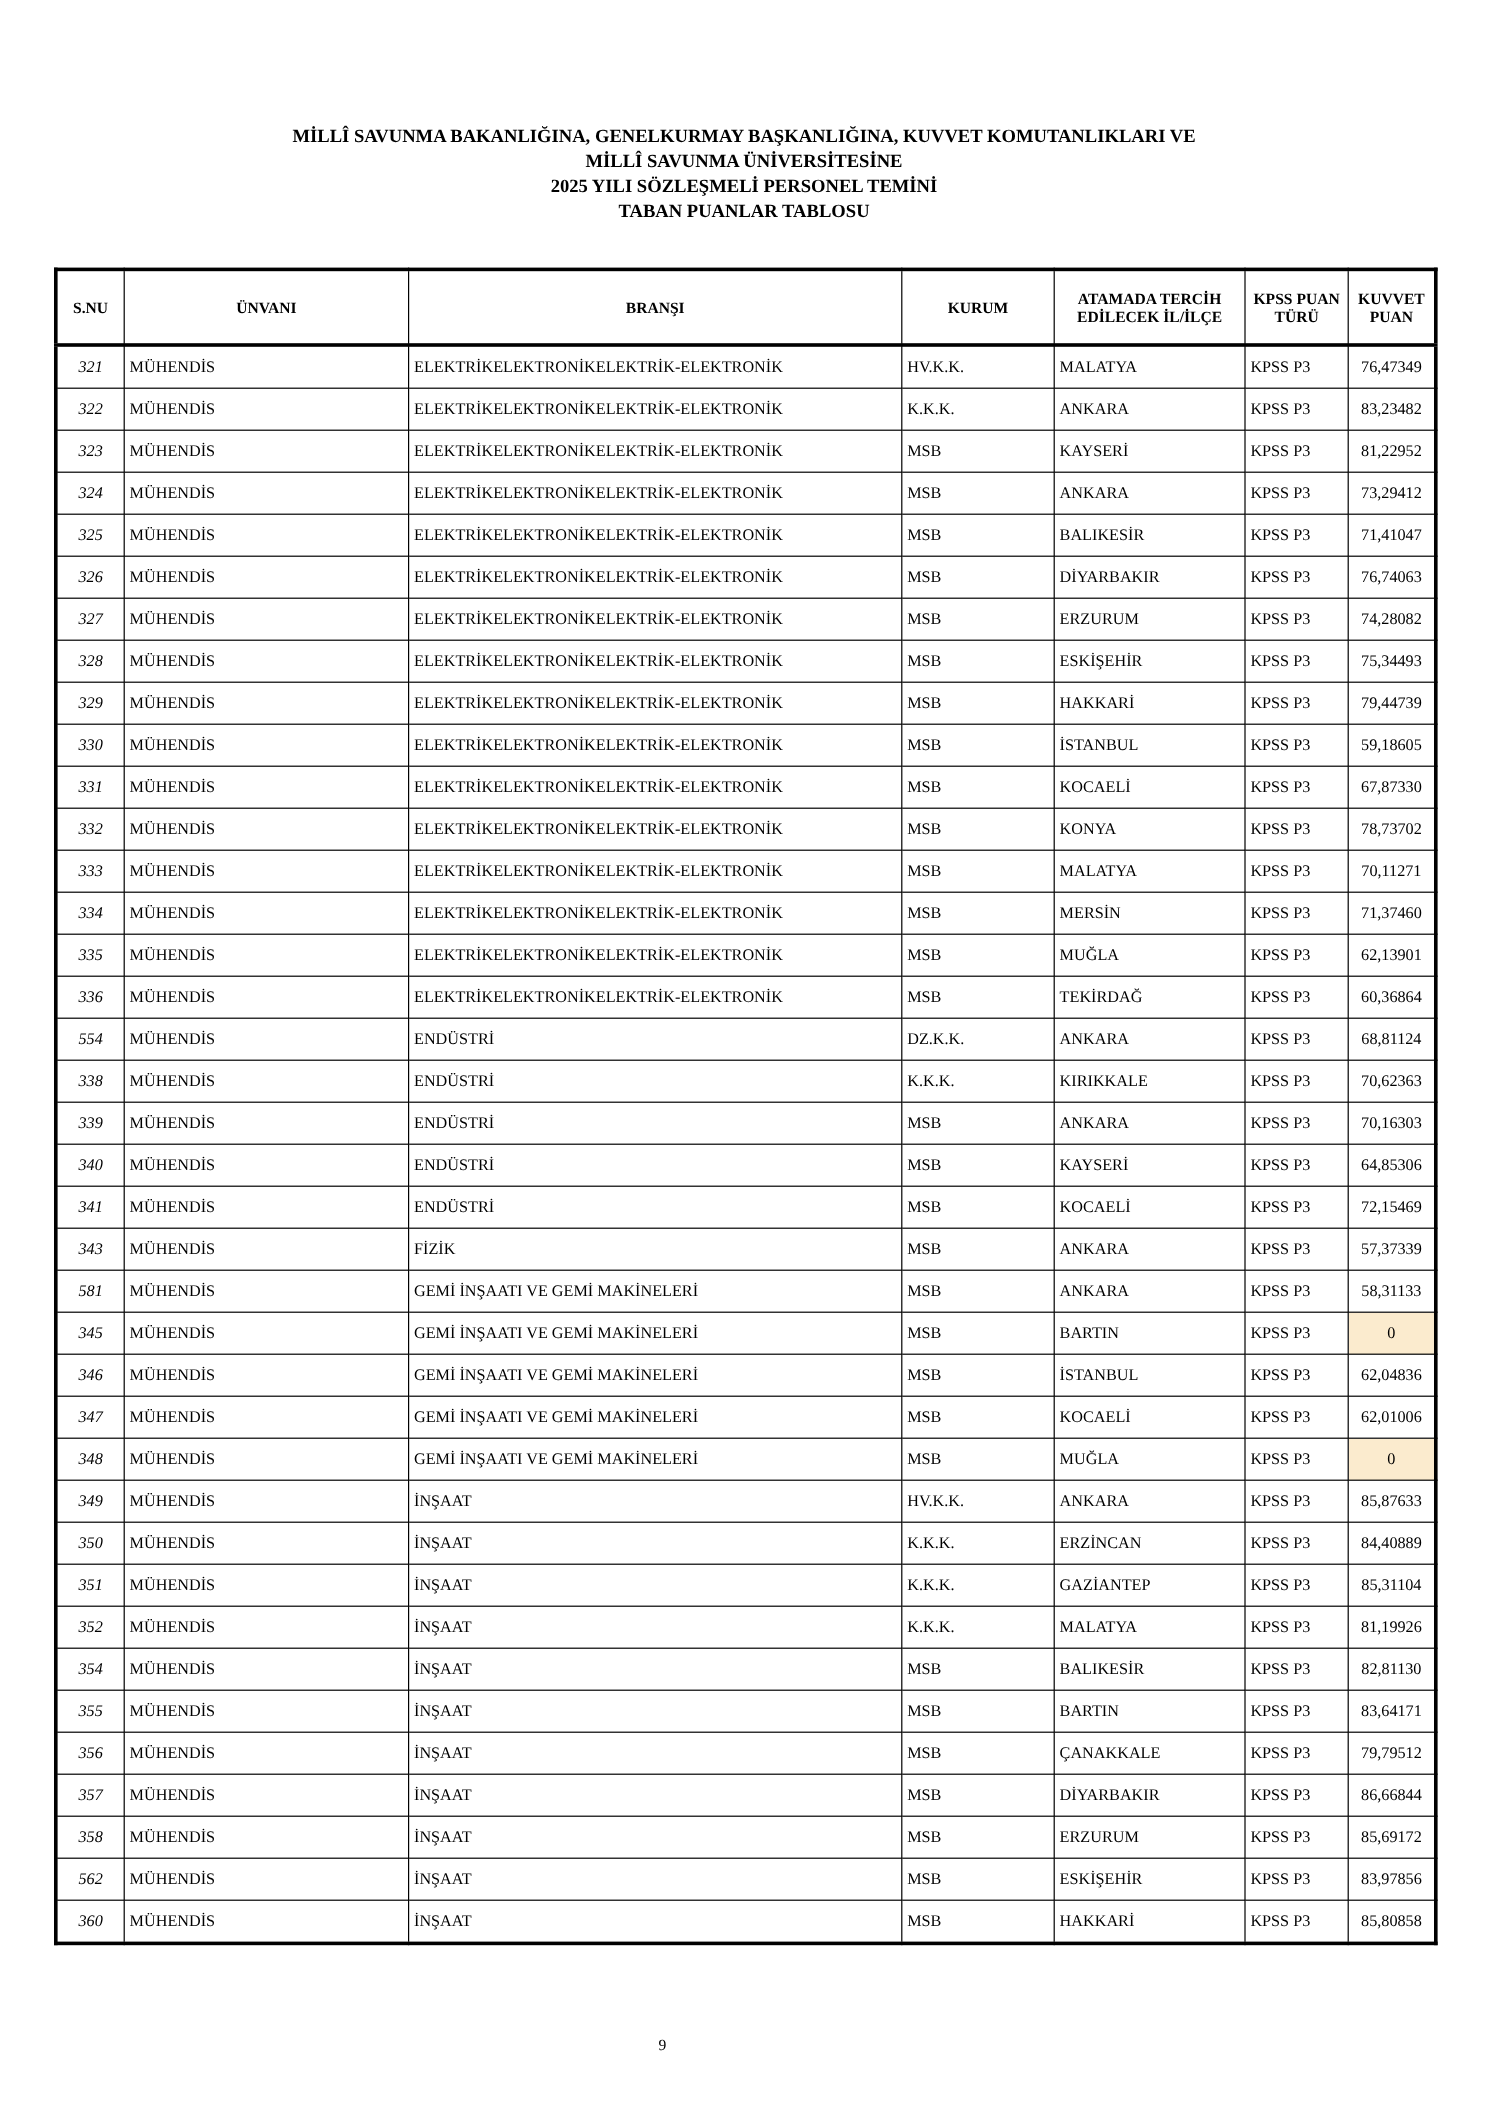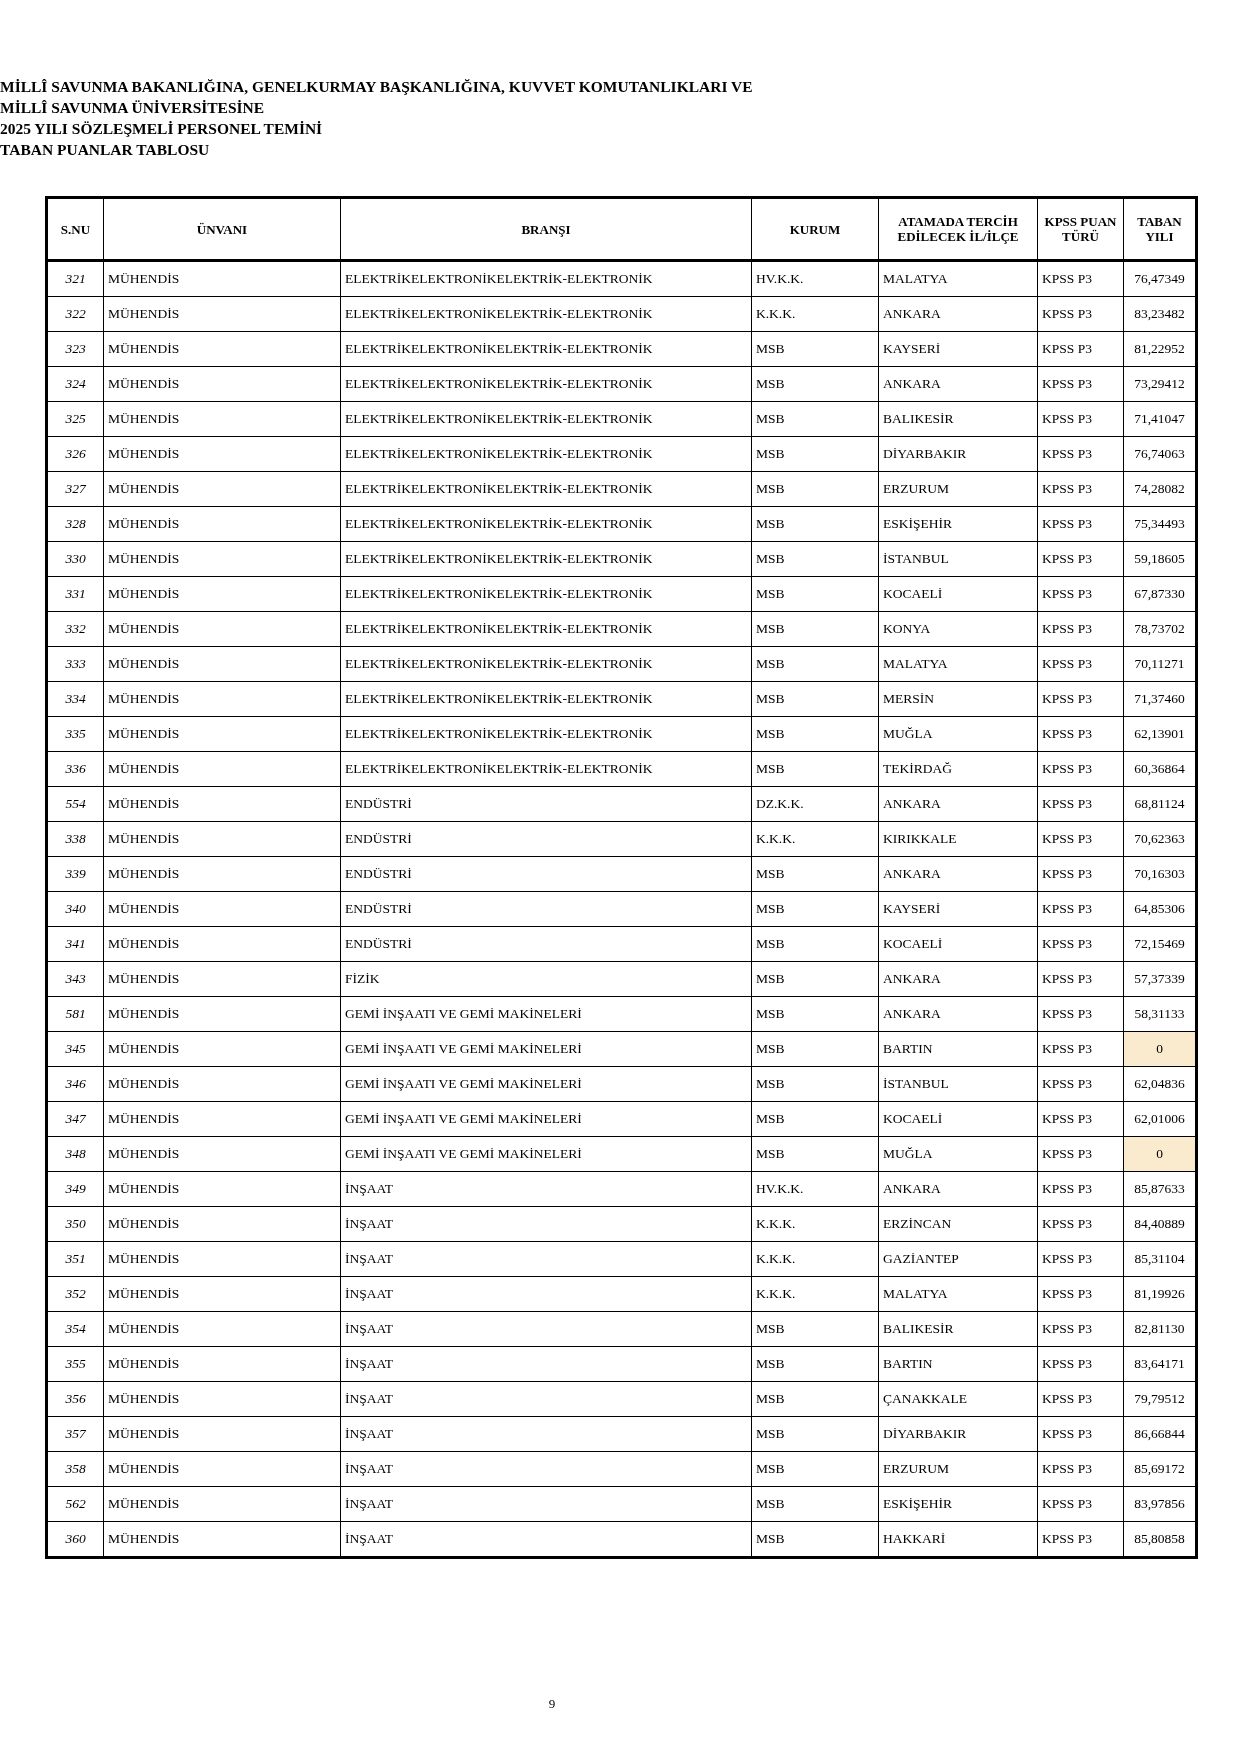"MİLLÎ SAVUNMA BAKANLIĞINA, GENELKURMAY" .doc-title { padding-top: 76px -> 103px; text-align: left -> center }
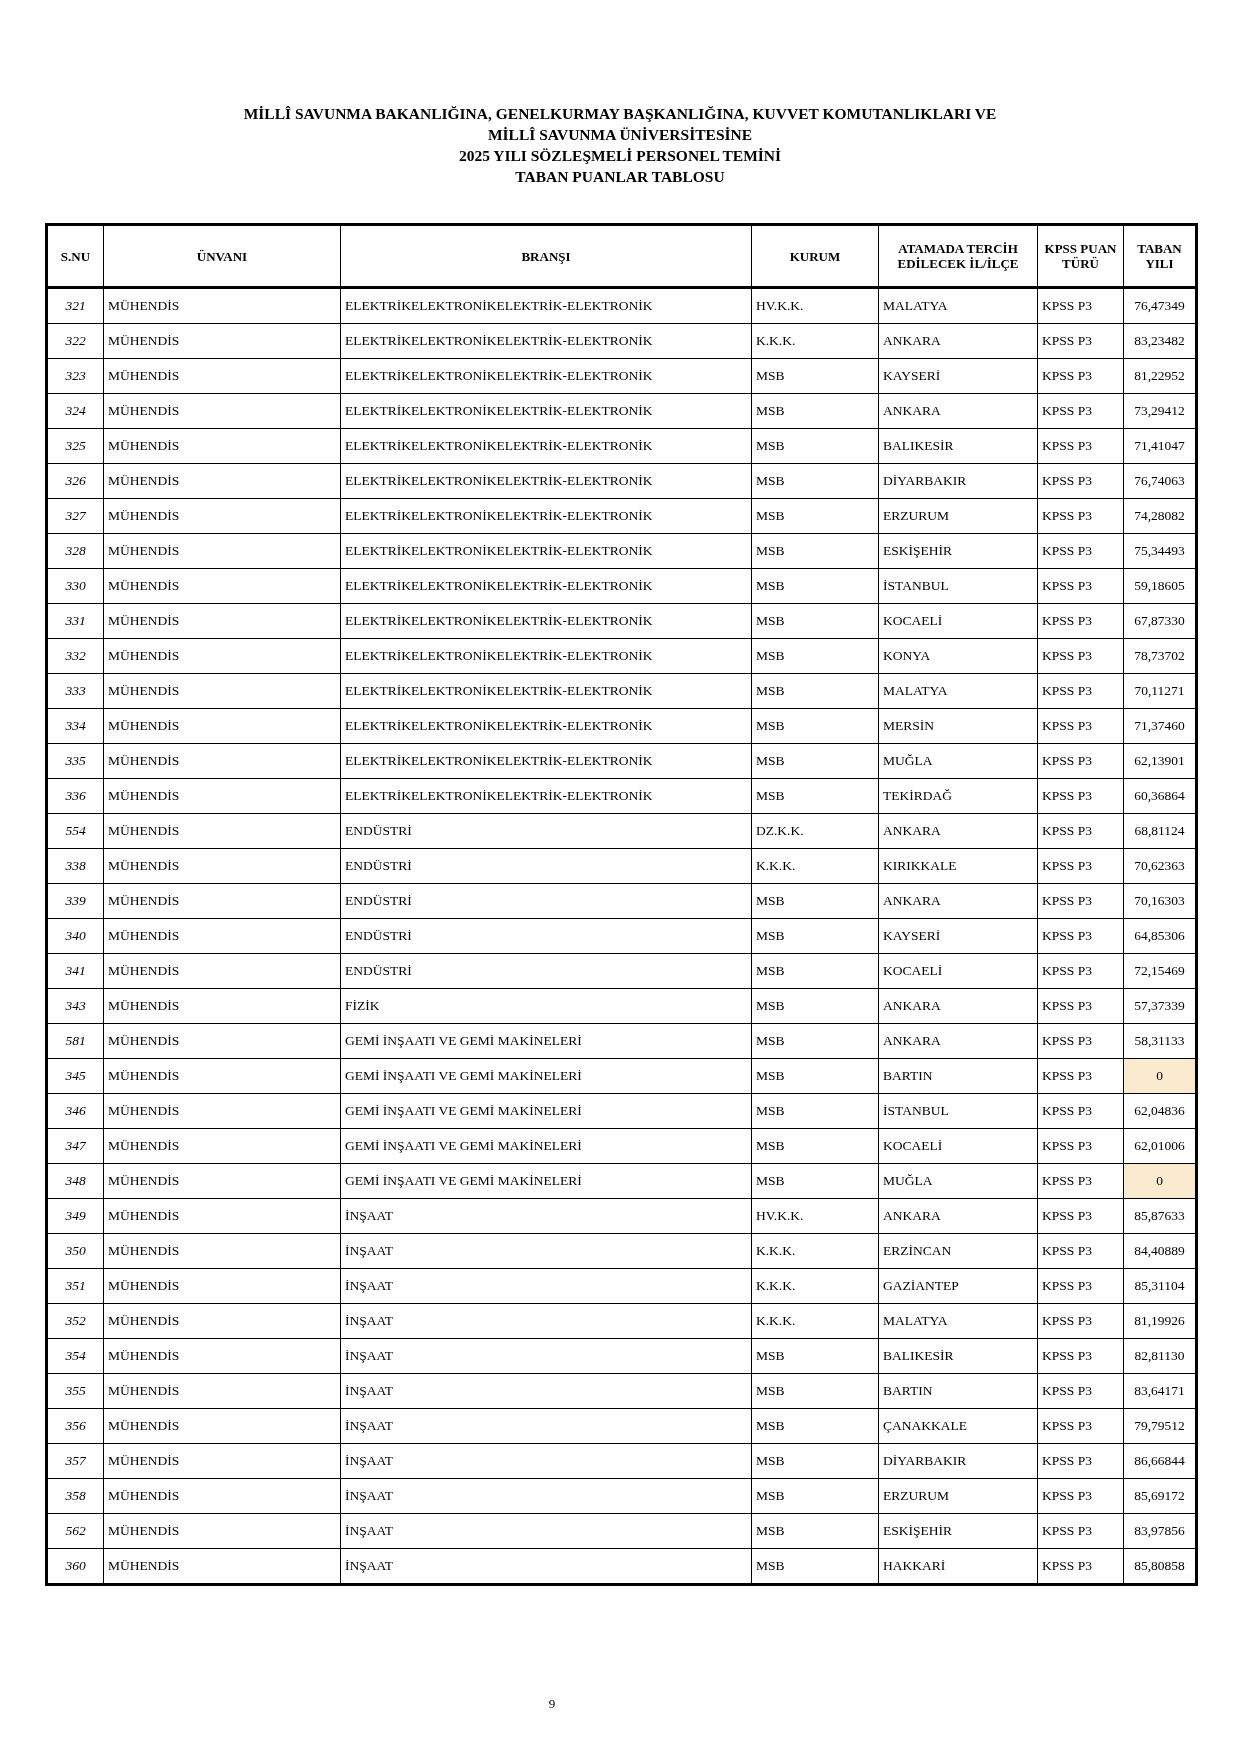"TABAN YILI" th { text: TABAN YILI -> KUVVET PUAN }
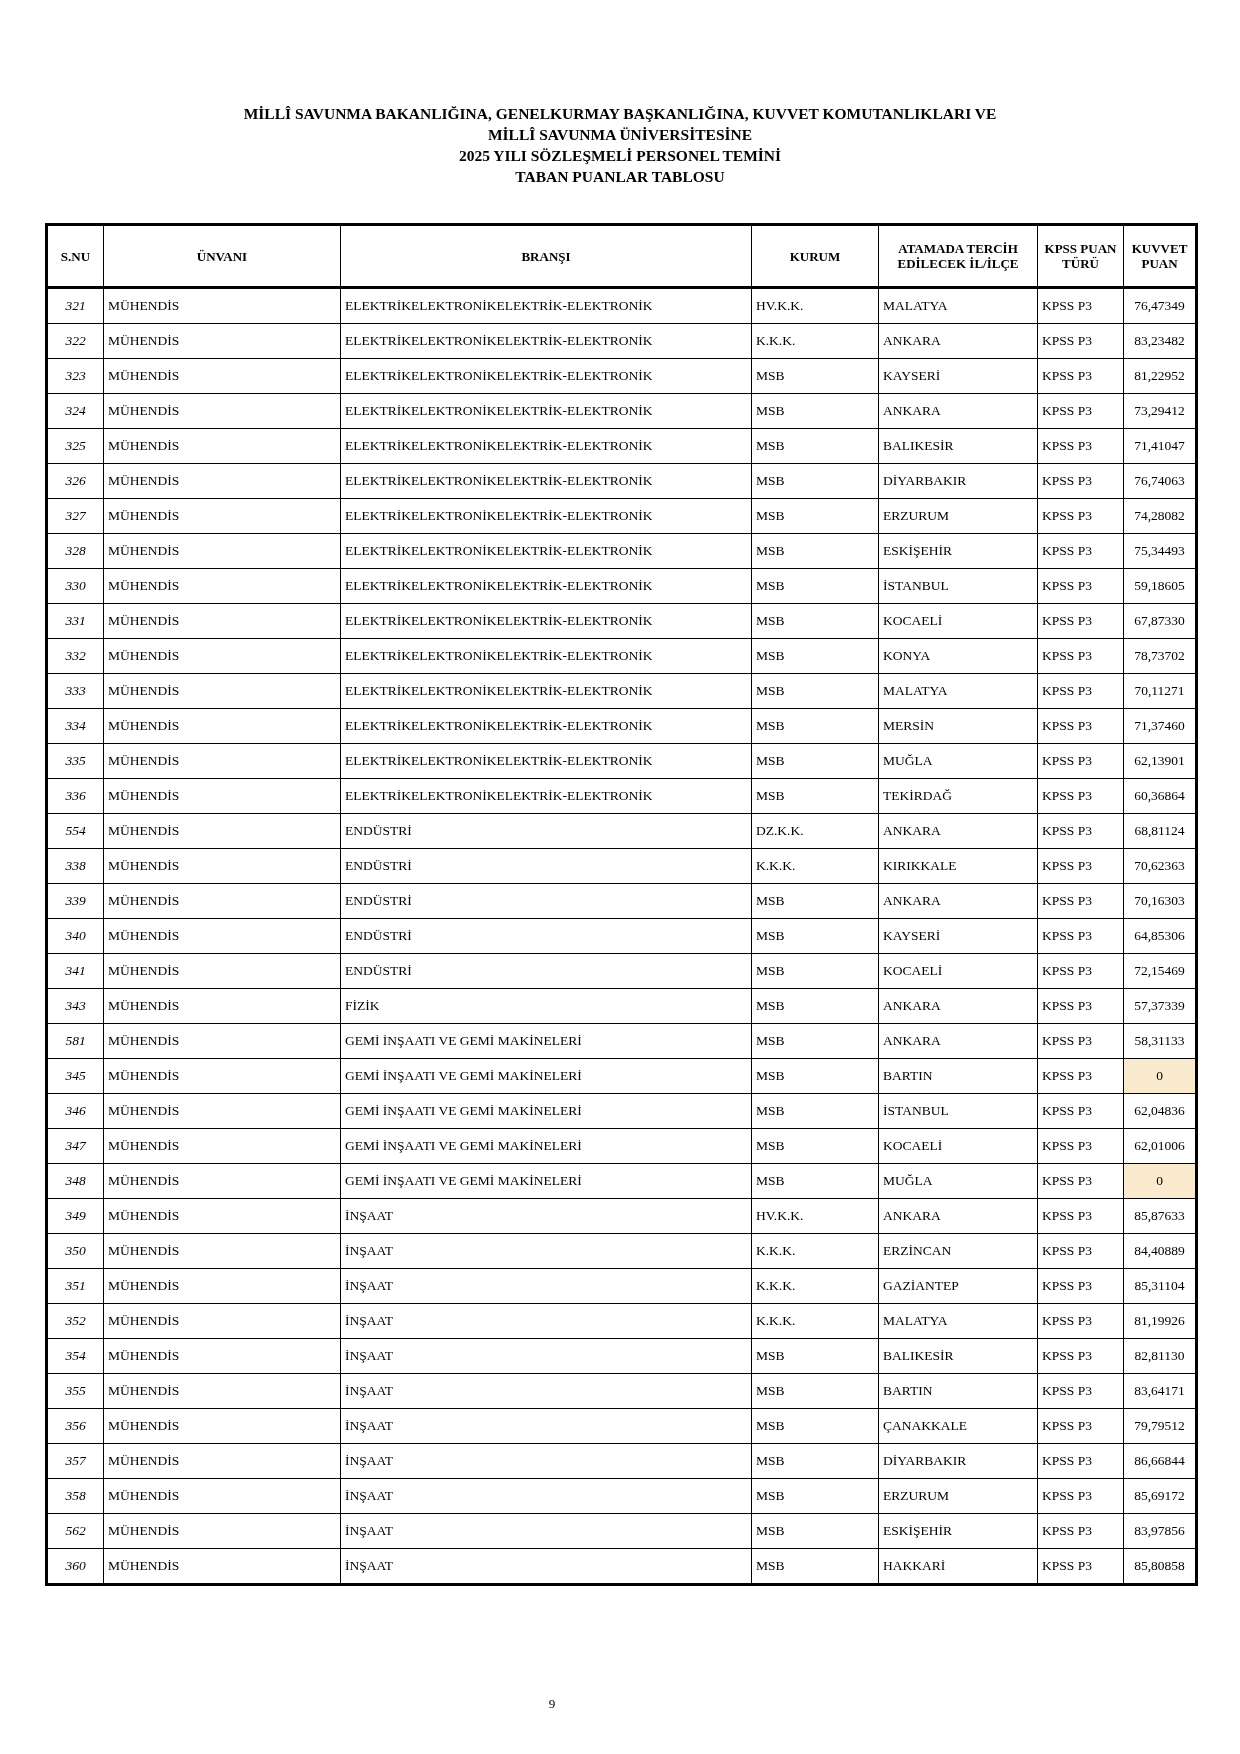"329" tr { html: none -> <tr> <td>329</td> <td>MÜHENDİS</td> <td>ELEKTRİKELEKTRONİKELEKTRİK-ELEKTRONİK</td> <td>MSB</td> <td>HAKKARİ</td> <td>KPSS P3</td> <td>79,44739</td> </tr> }
